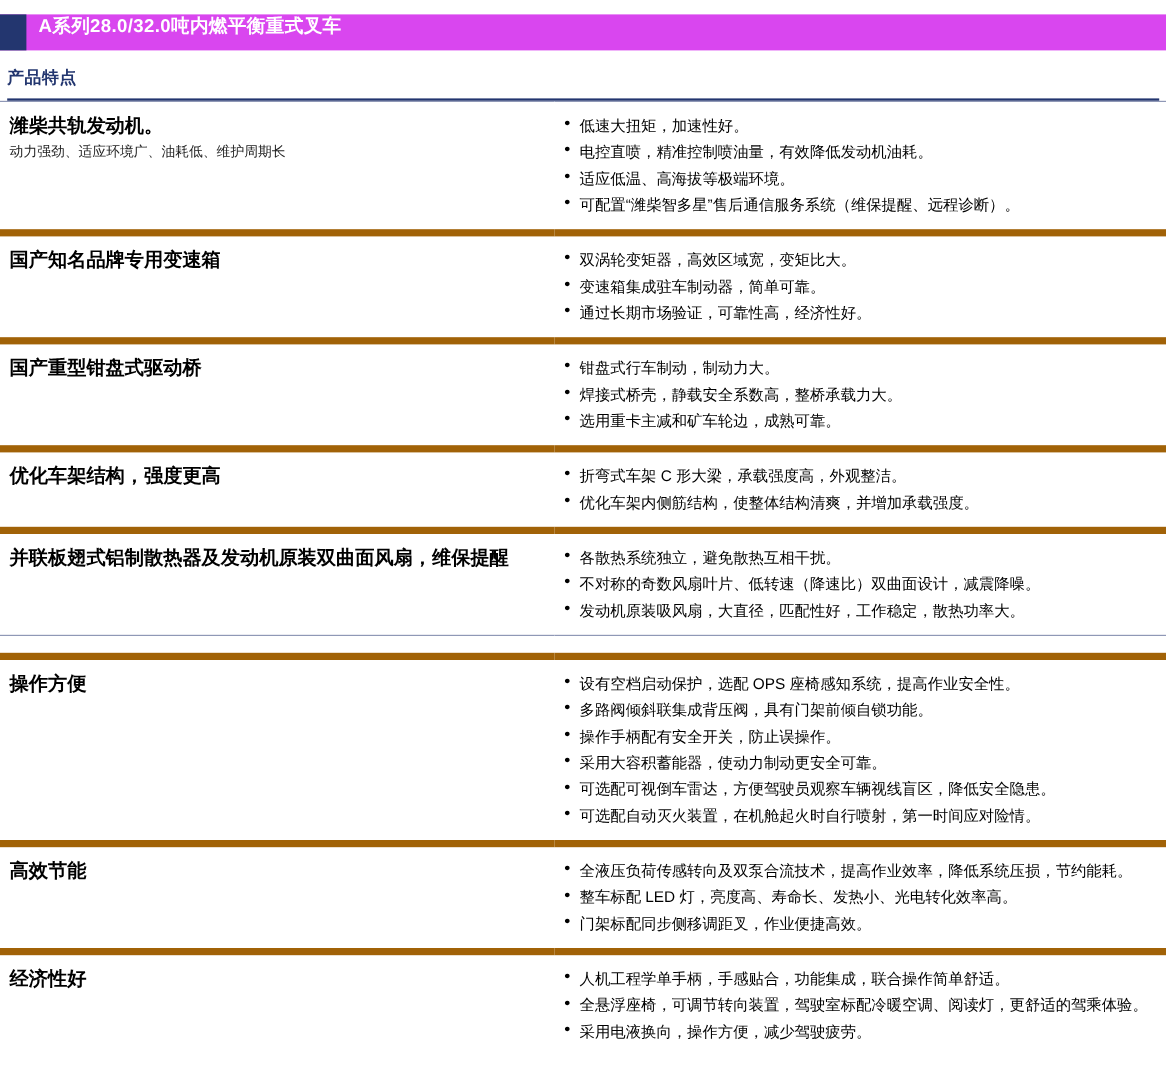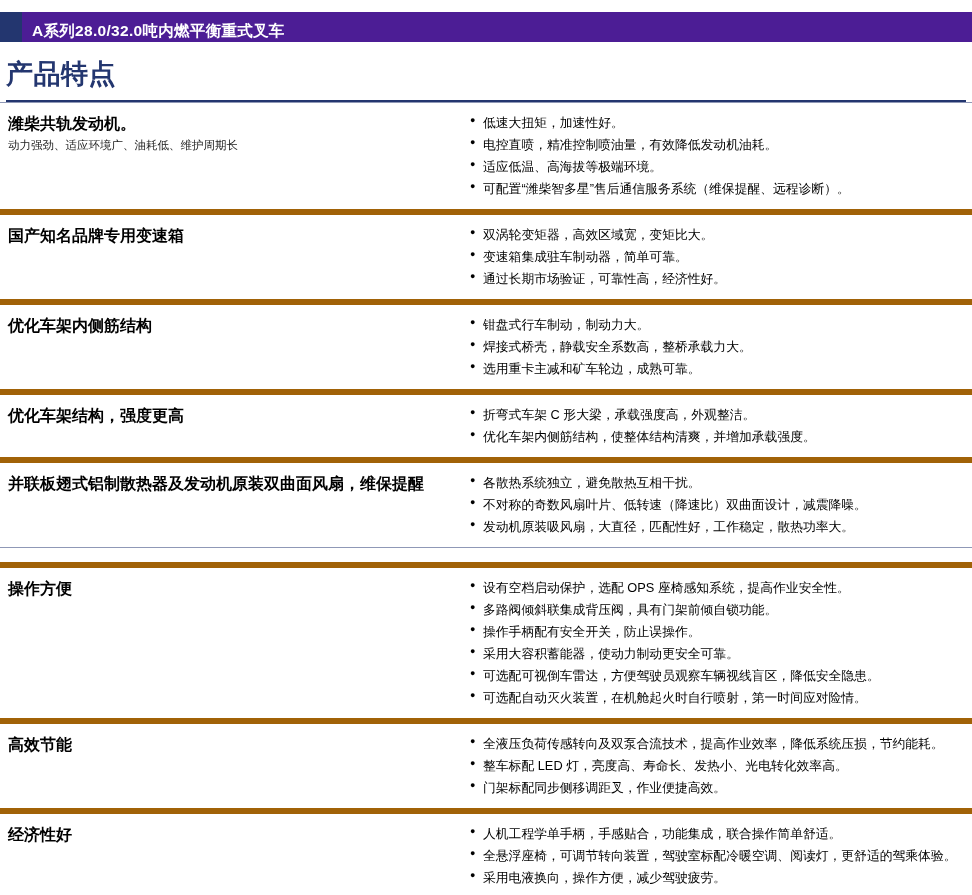"A系列28.0/32.0吨内燃平衡重式叉车" .header-bar { align-items: flex-end -> flex-start; background: #4c1d95 -> #d946ef }
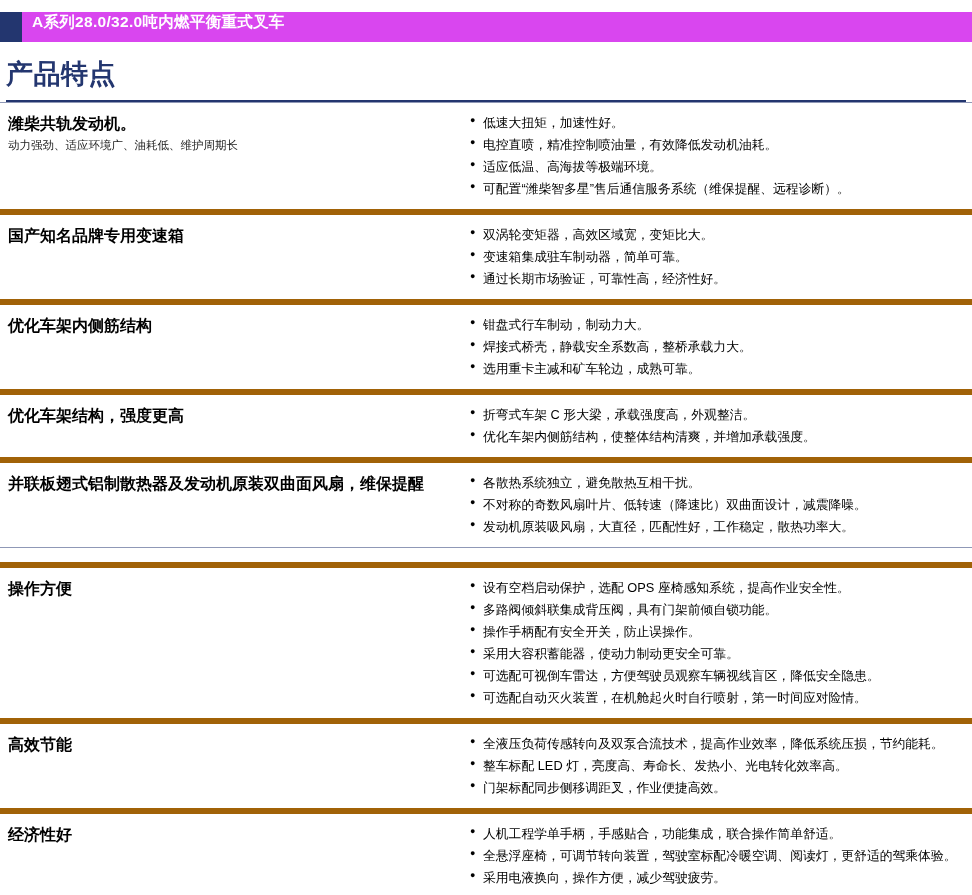"产品特点" .section-title { font-size: 27px -> 14px }
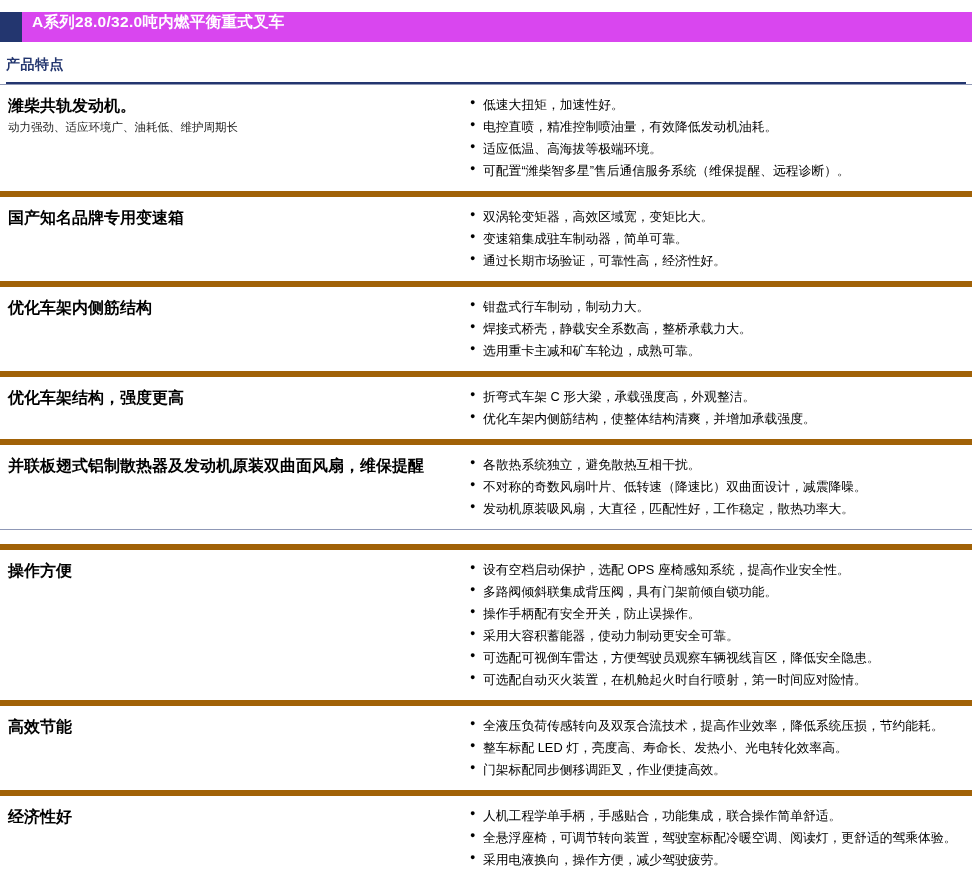"优化车架内侧筋结构" div.feat-name { text: 优化车架内侧筋结构 -> 国产重型钳盘式驱动桥 }
